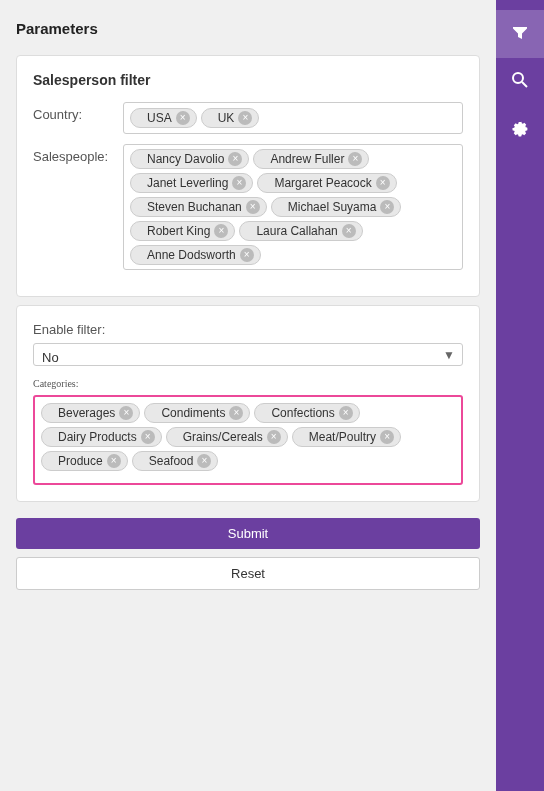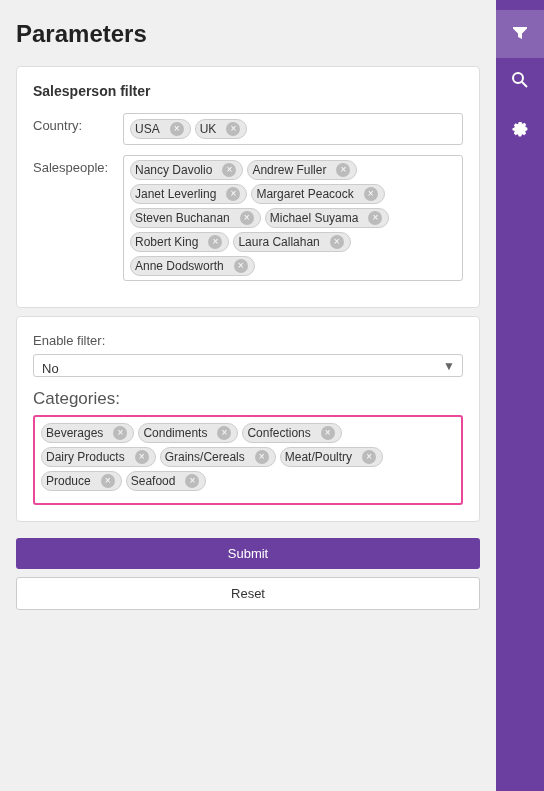"Parameters" .page-title { font-size: 24px -> 15px }
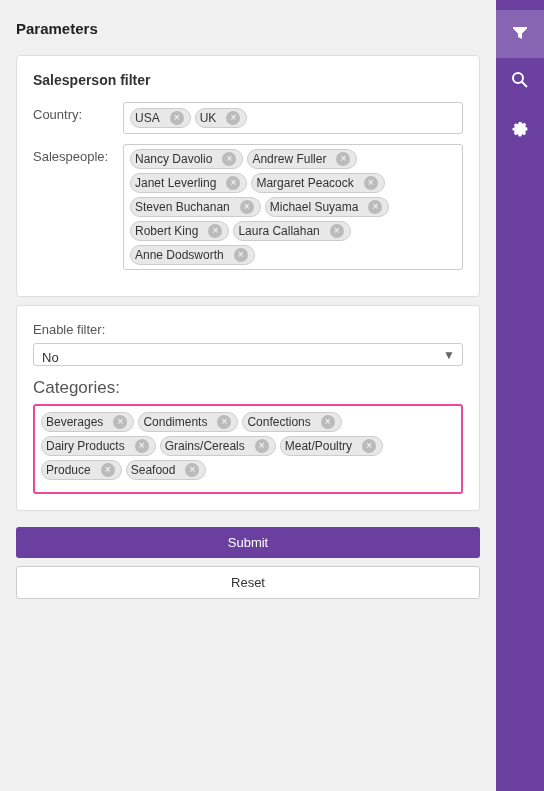"USA" .tag { gap: 10px -> 4px; padding: 2px 6px 2px 4px -> 2px 6px 2px 16px }
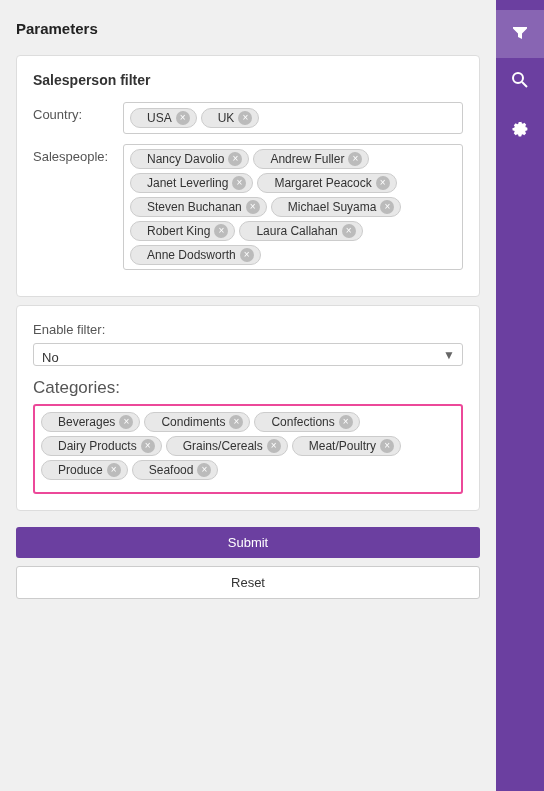"Categories:" .categories-label { font-family: none -> Liberation Serif, serif; font-size: 17px -> 10px }
